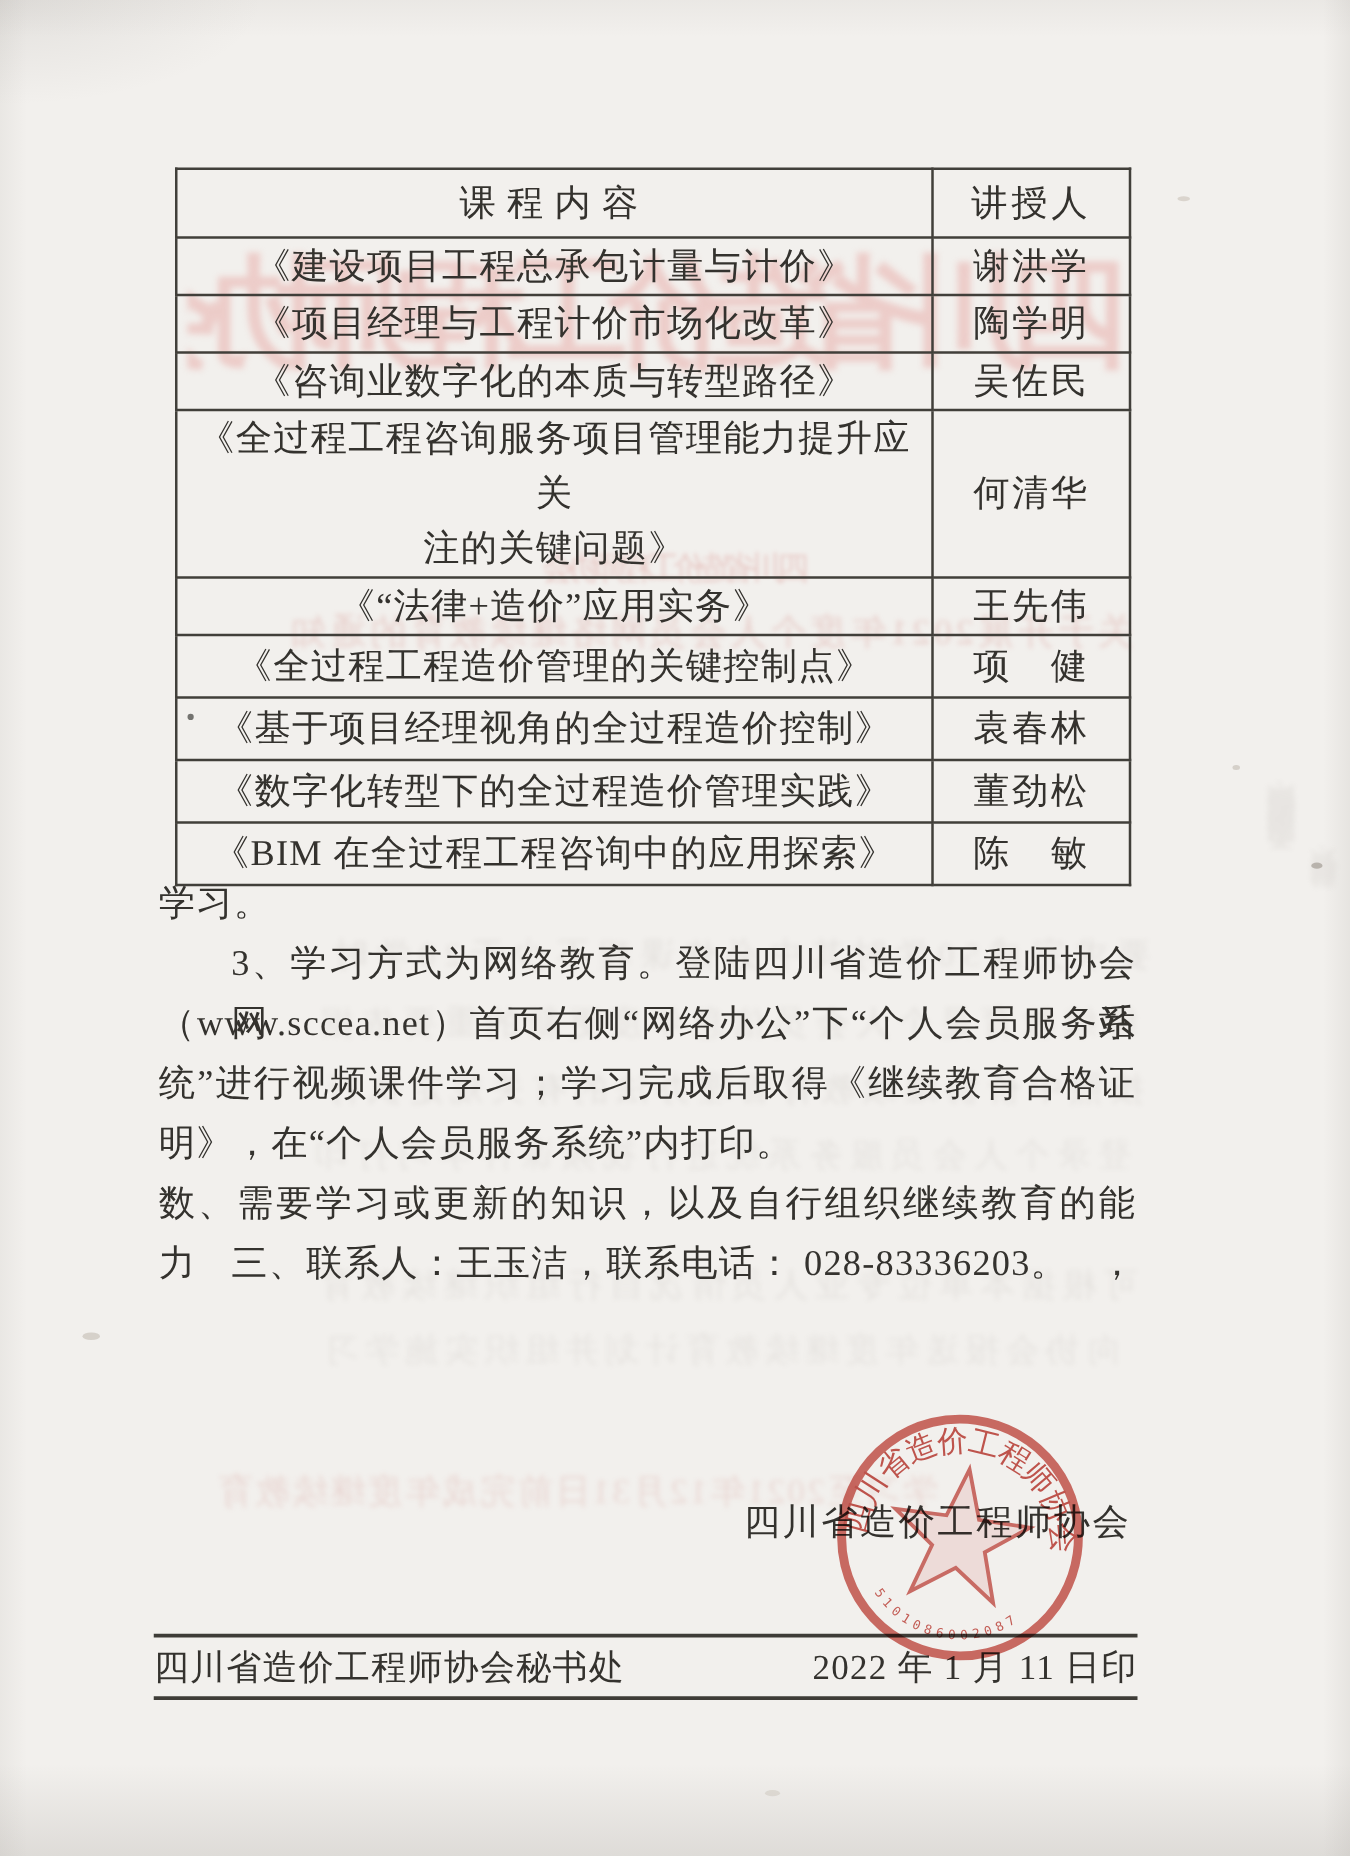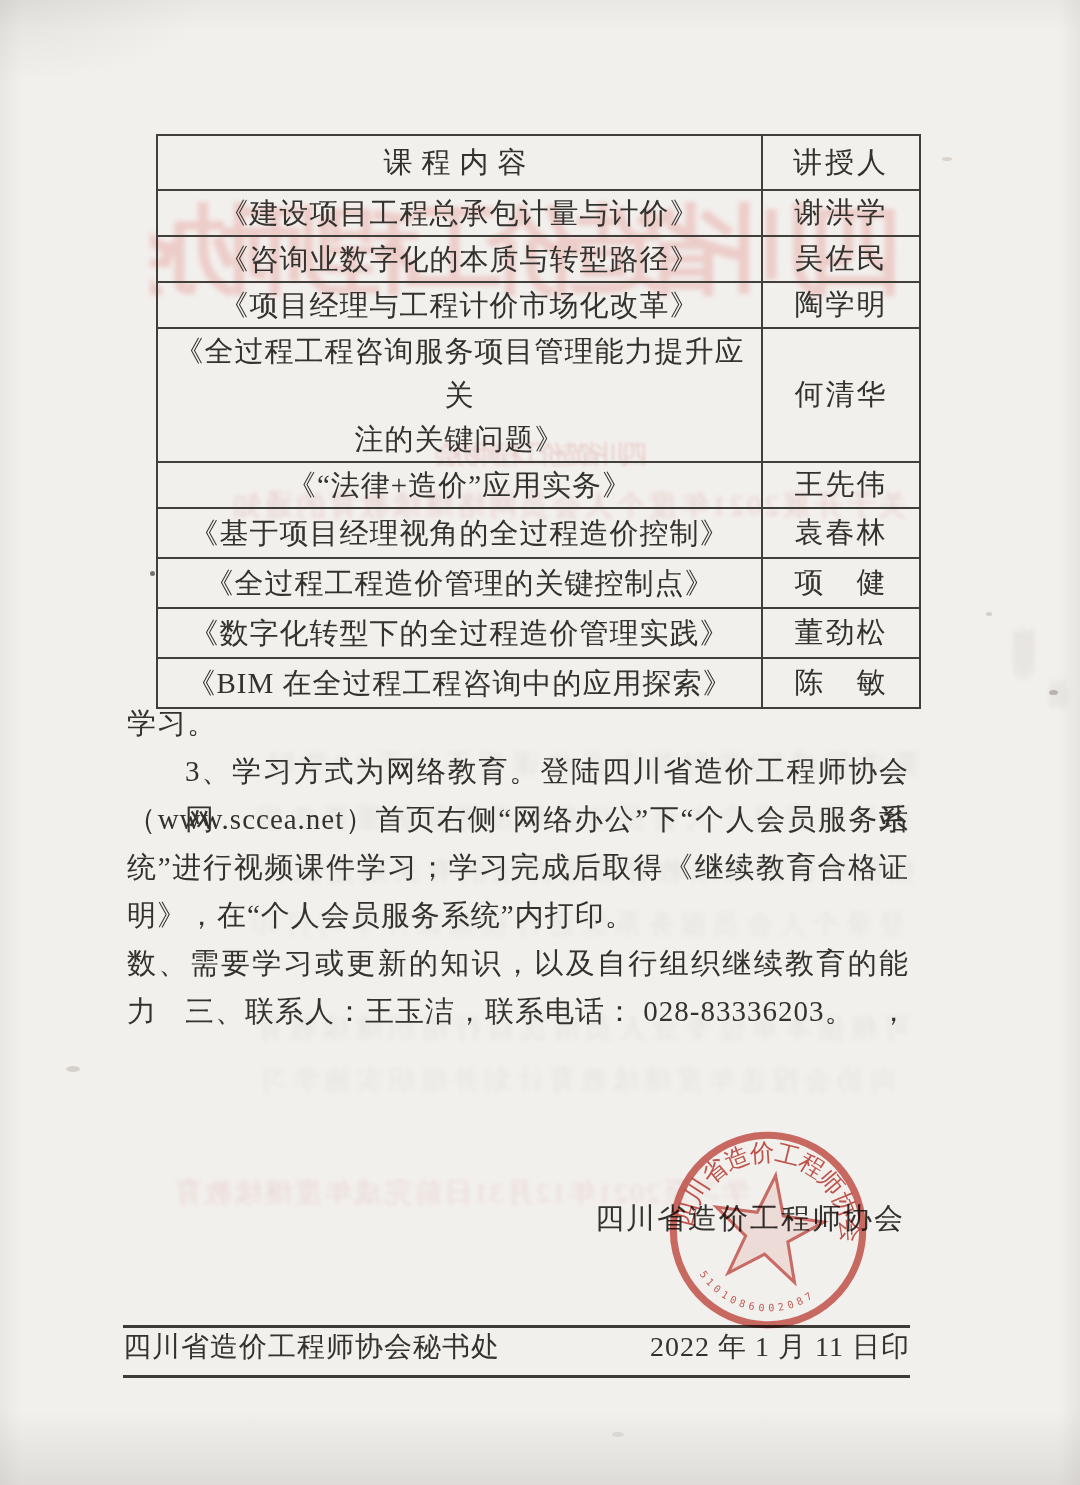"课程内容" table.course { left: 156px -> 140px }
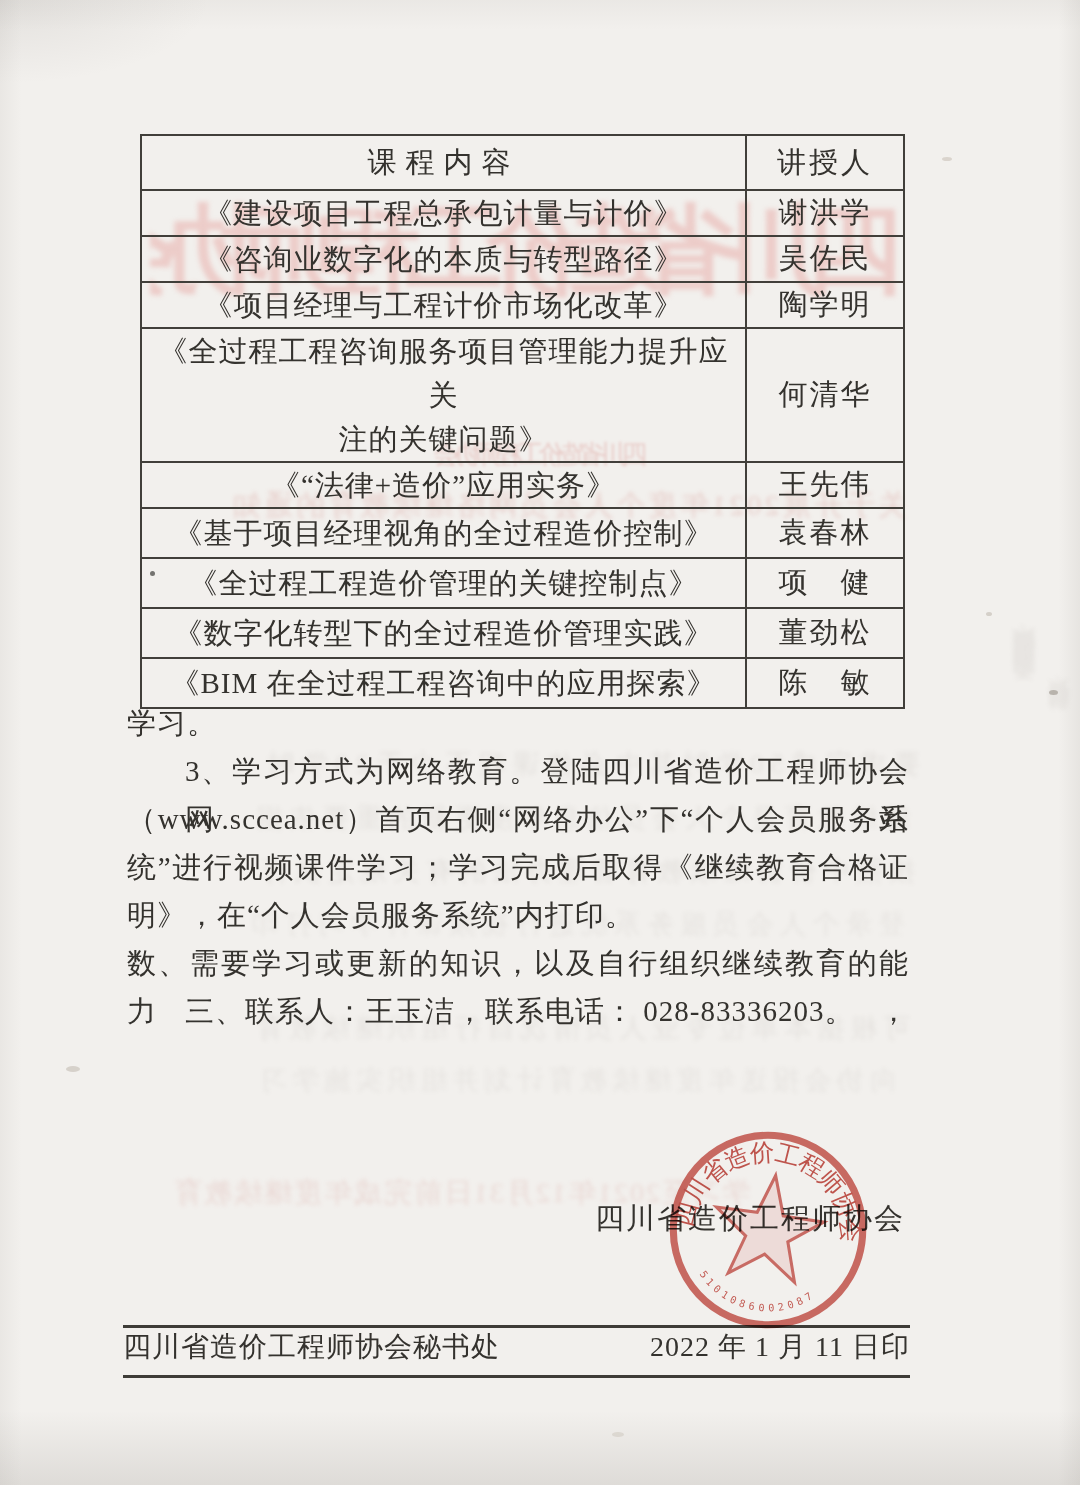"《咨询业数字化的本质与转型路径》" tr { order: before "《项目经理与工程计价市场化改革》" -> after "《项目经理与工程计价市场化改革》" }
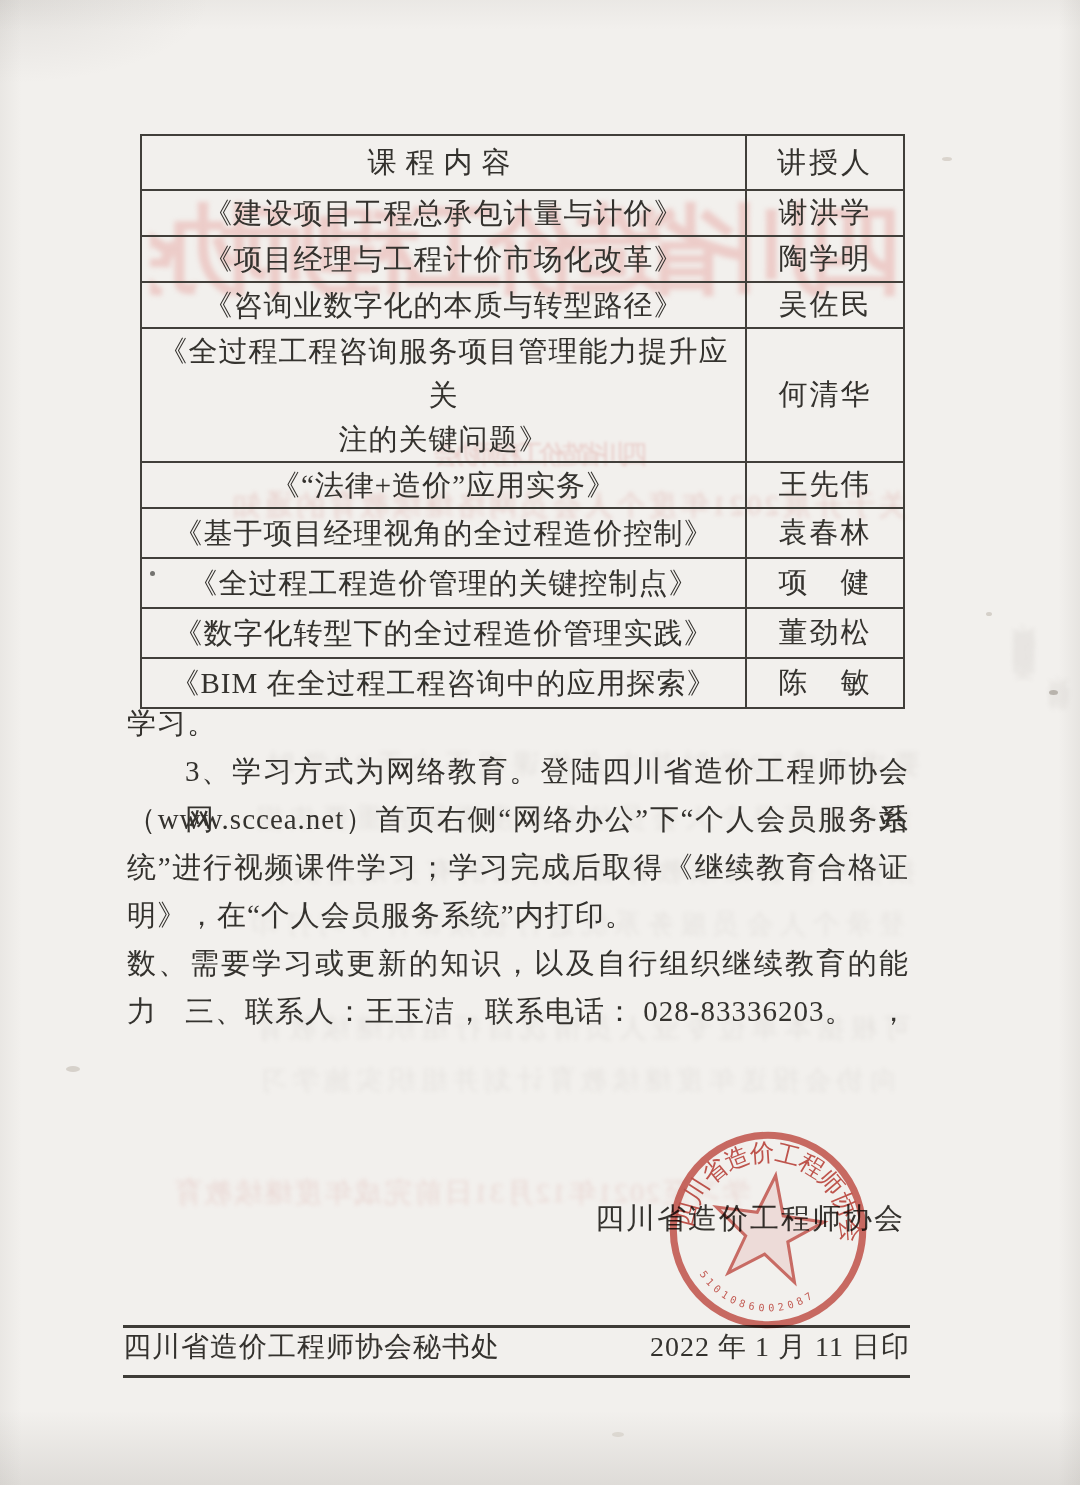"《基于项目经理视角的全过程造价控制》" tr.h50 { order: before "《全过程工程造价管理的关键控制点》" -> after "《全过程工程造价管理的关键控制点》" }
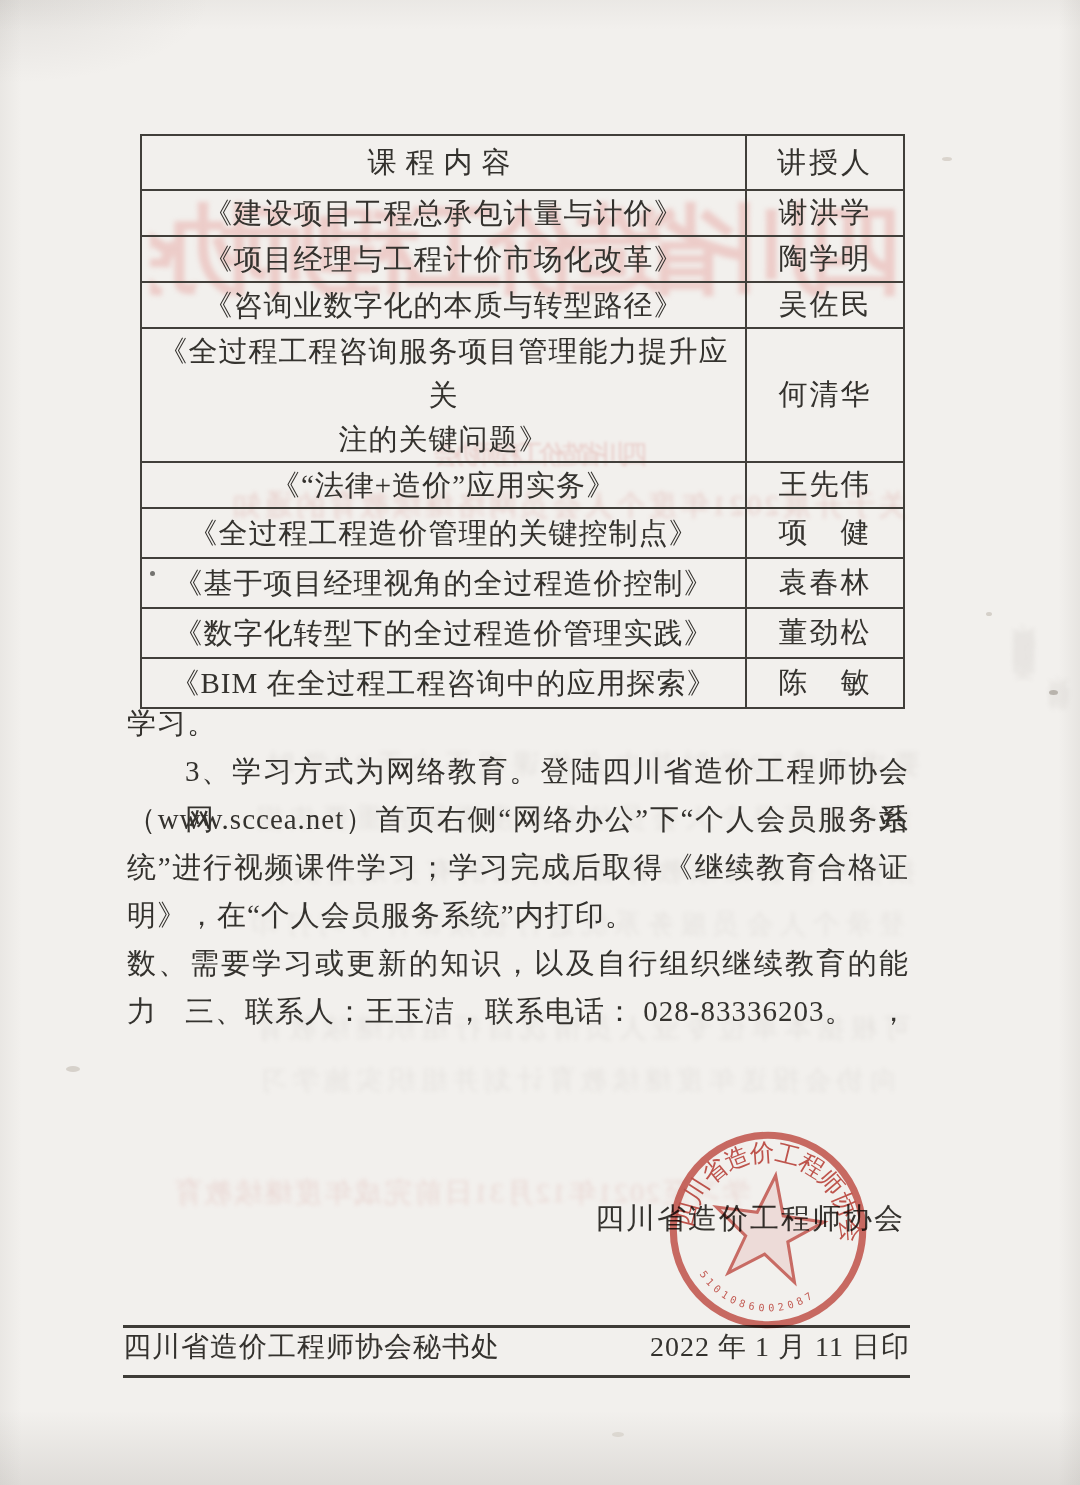"四川省造价工程师协会秘书处" .footer { align-items: none -> center; margin-top: 18px -> none }
